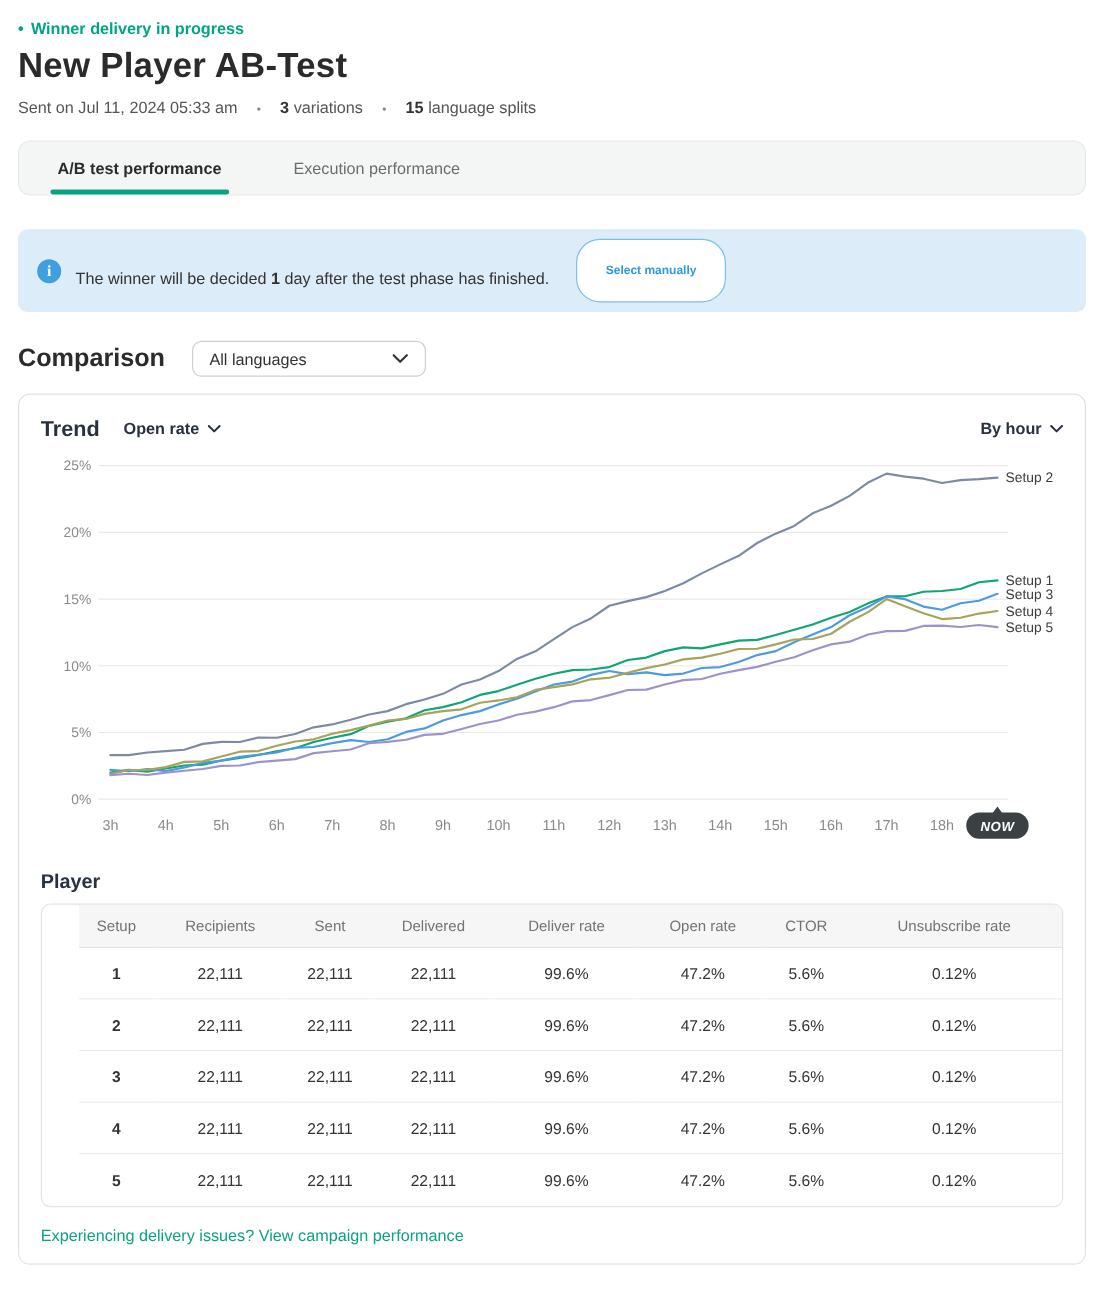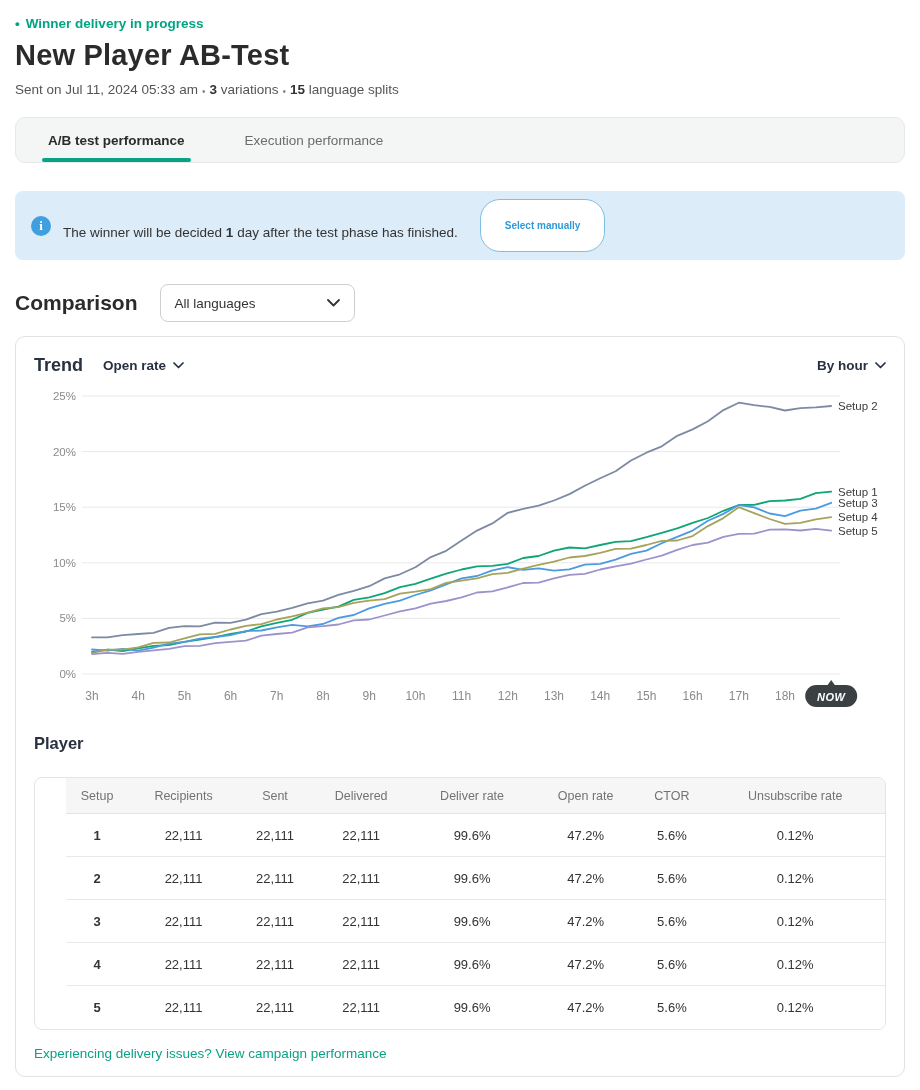"Sent on Jul 11, 2024" .meta-line { gap: 4px -> 16px }
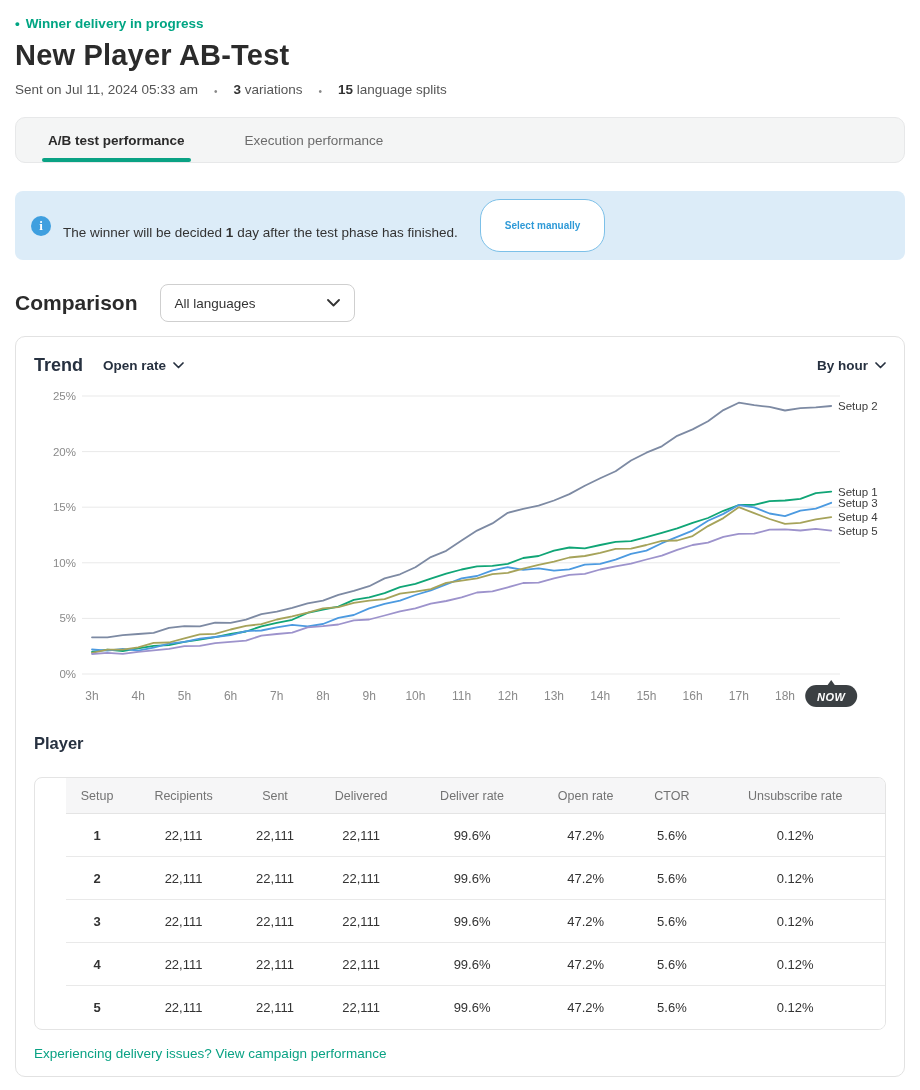"All languages" .dropdown { height: 38px -> 30px }
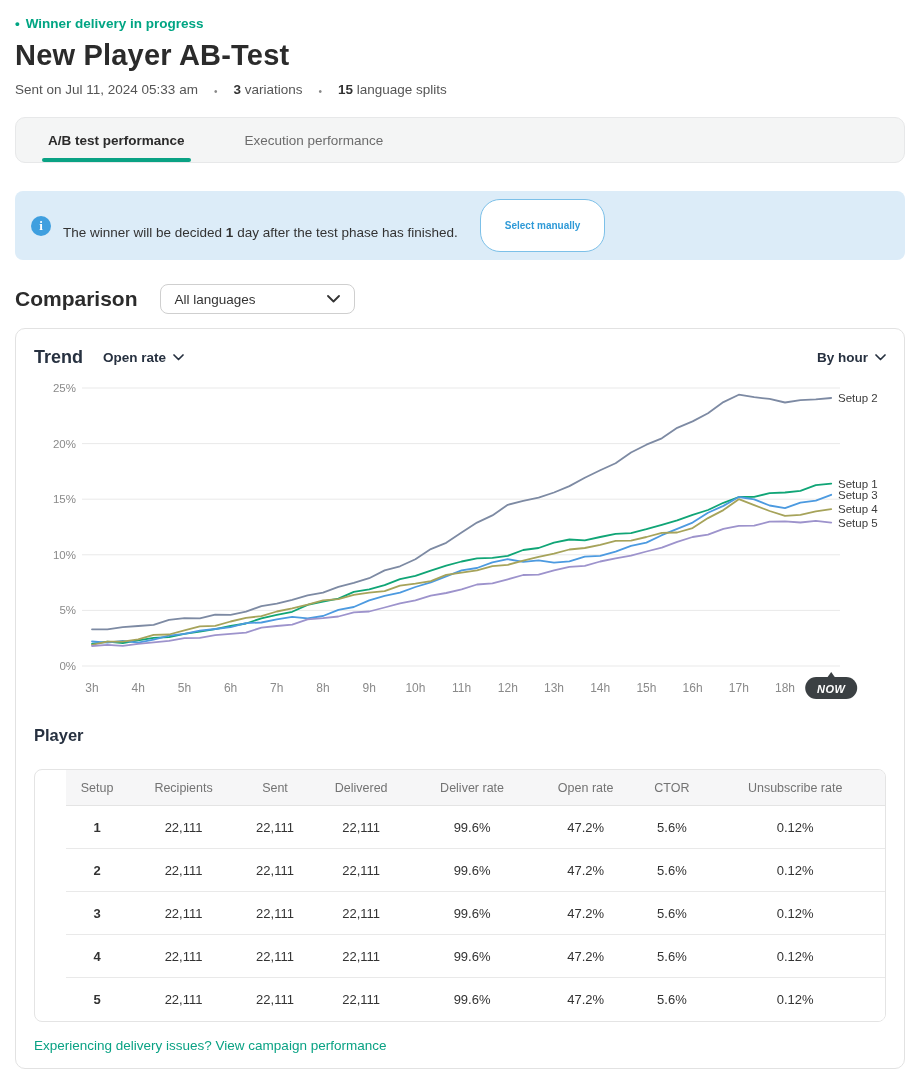"Setup" table.details-table { margin-top: 24px -> 8px }
